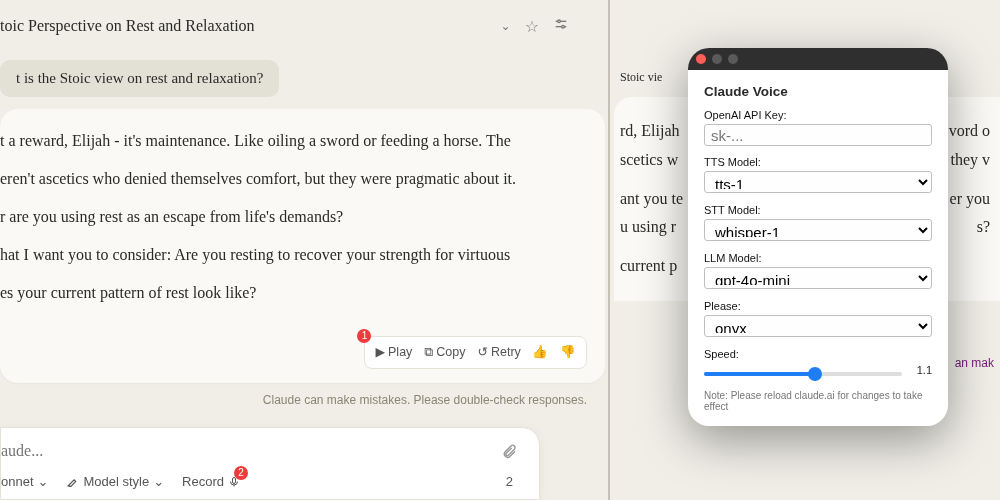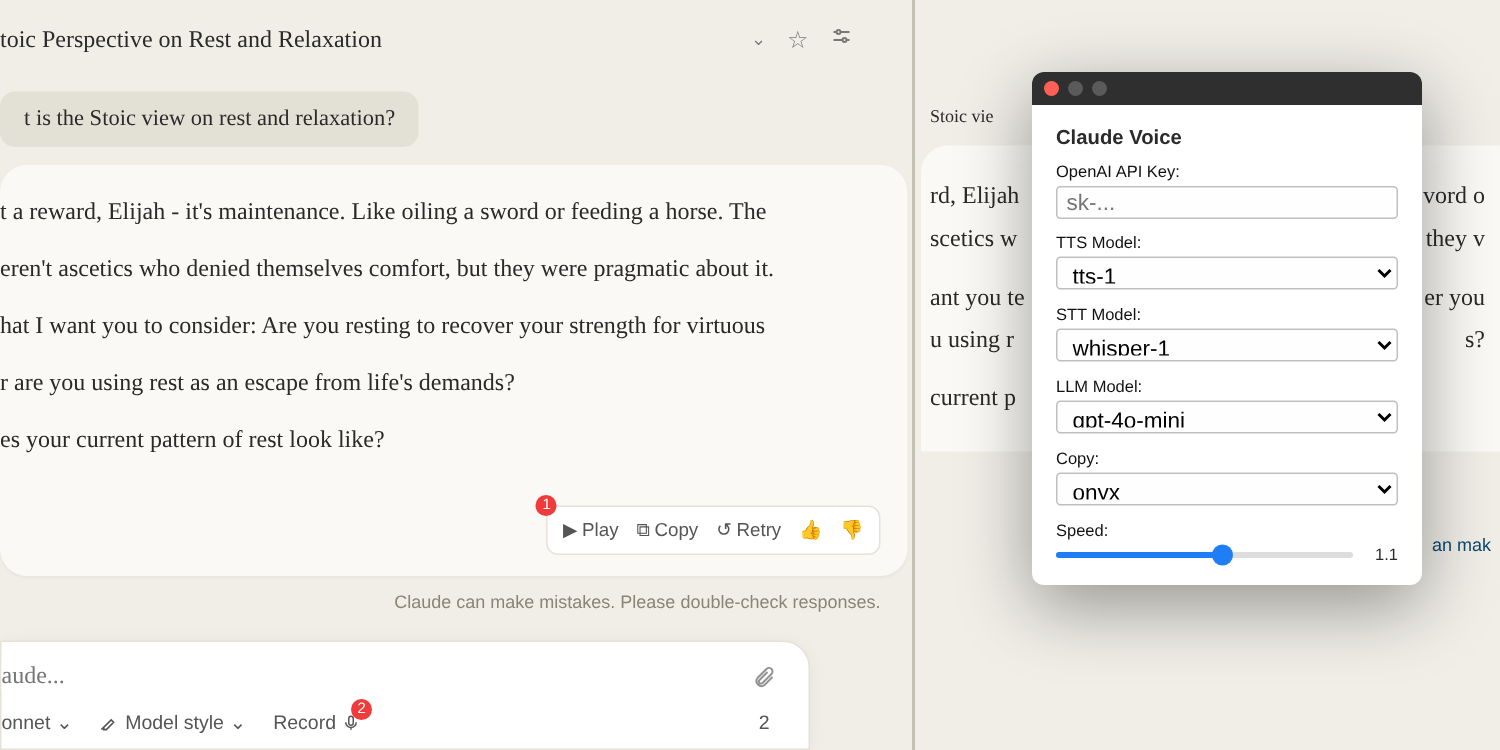"Claude Voice" .popup { border-radius: 8px -> 21px }
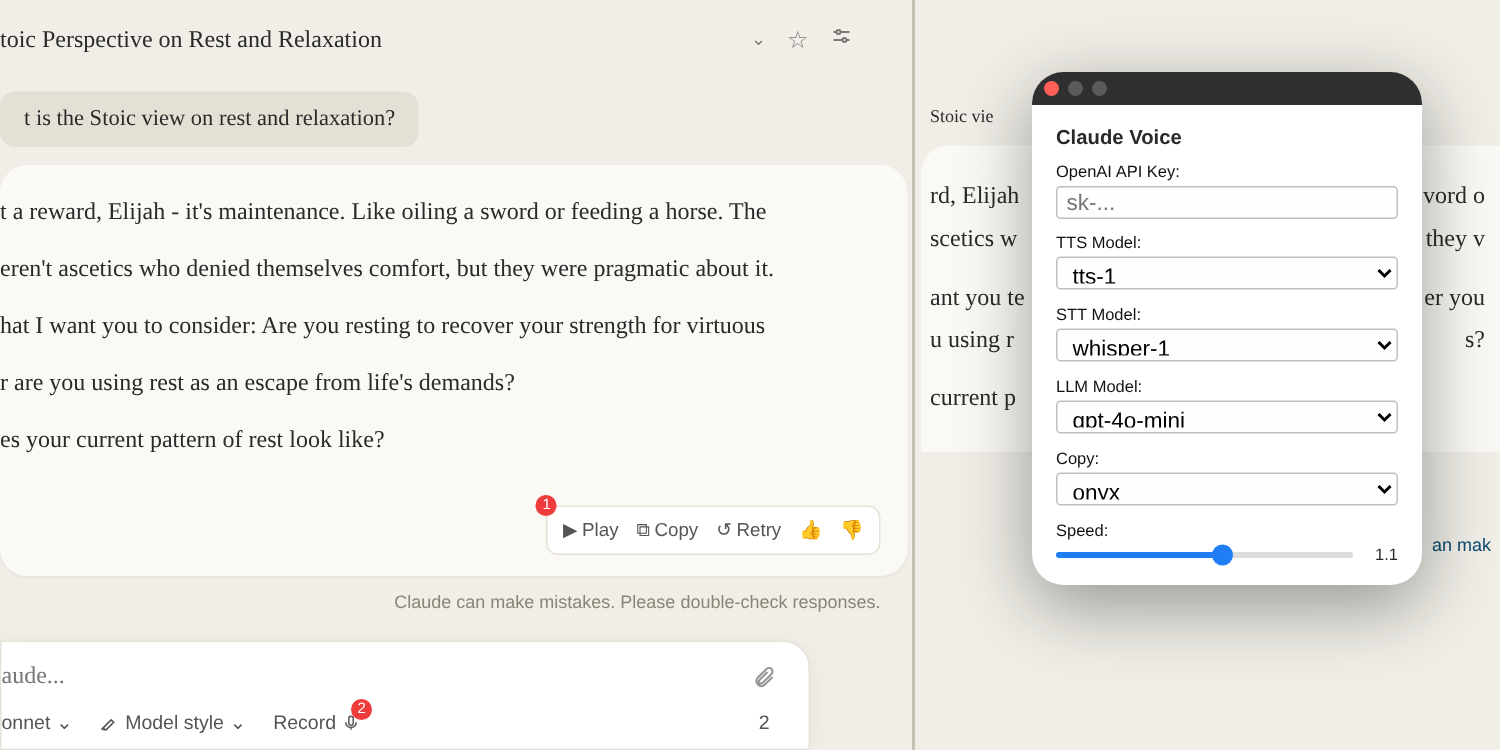"hat I want you to" p { order: before "r are you using rest" -> after "r are you using rest" }
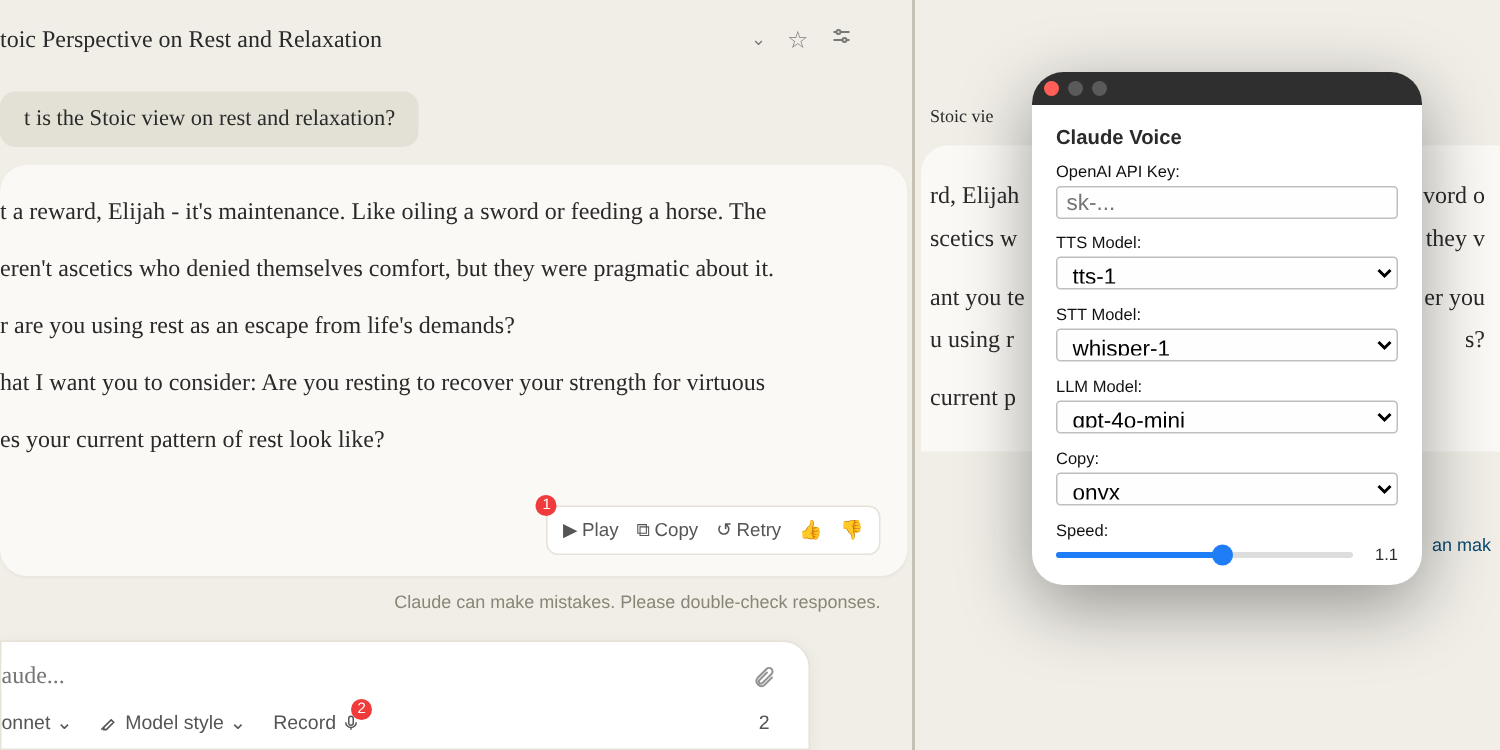"Copy:" label { text: Copy -> Please }
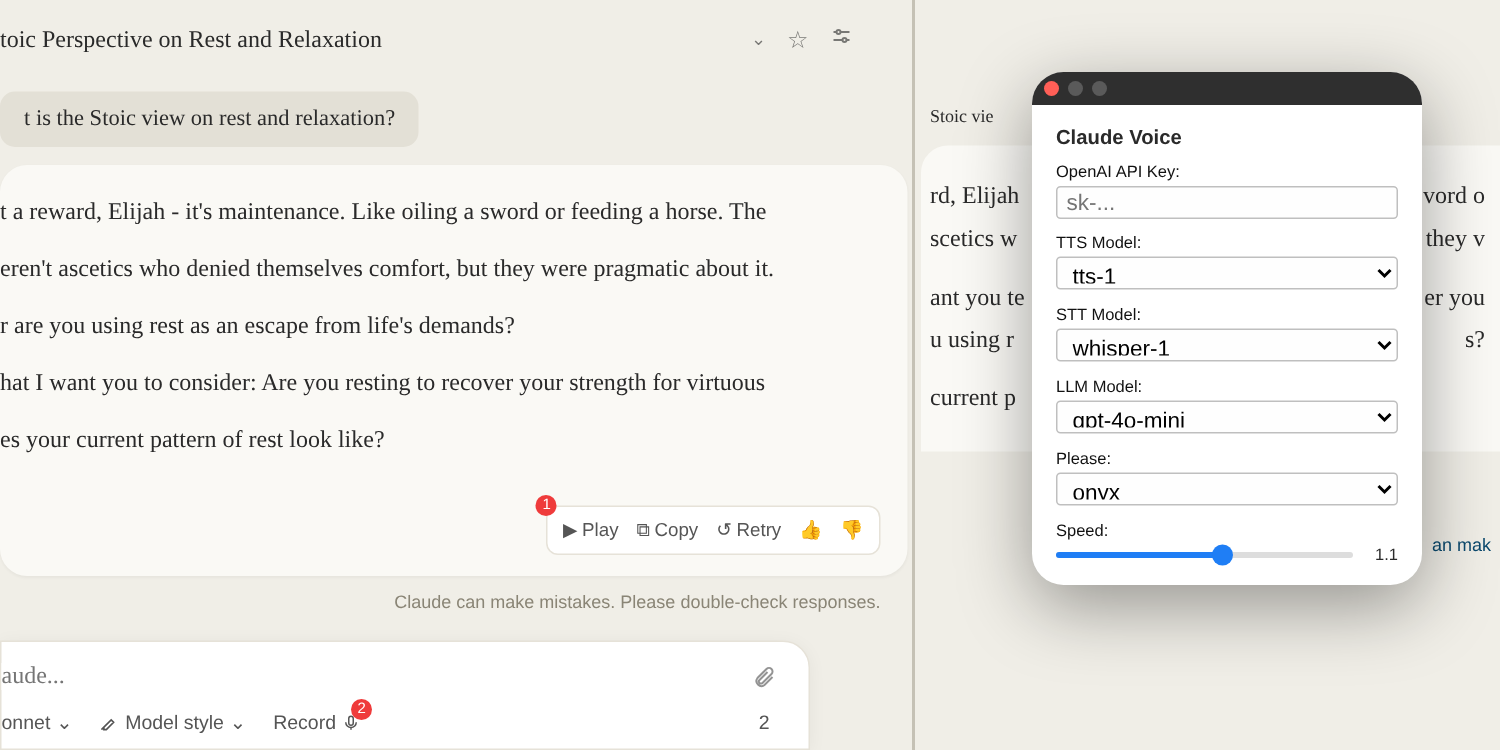"1.1" .slider-row { align-items: center -> flex-end }
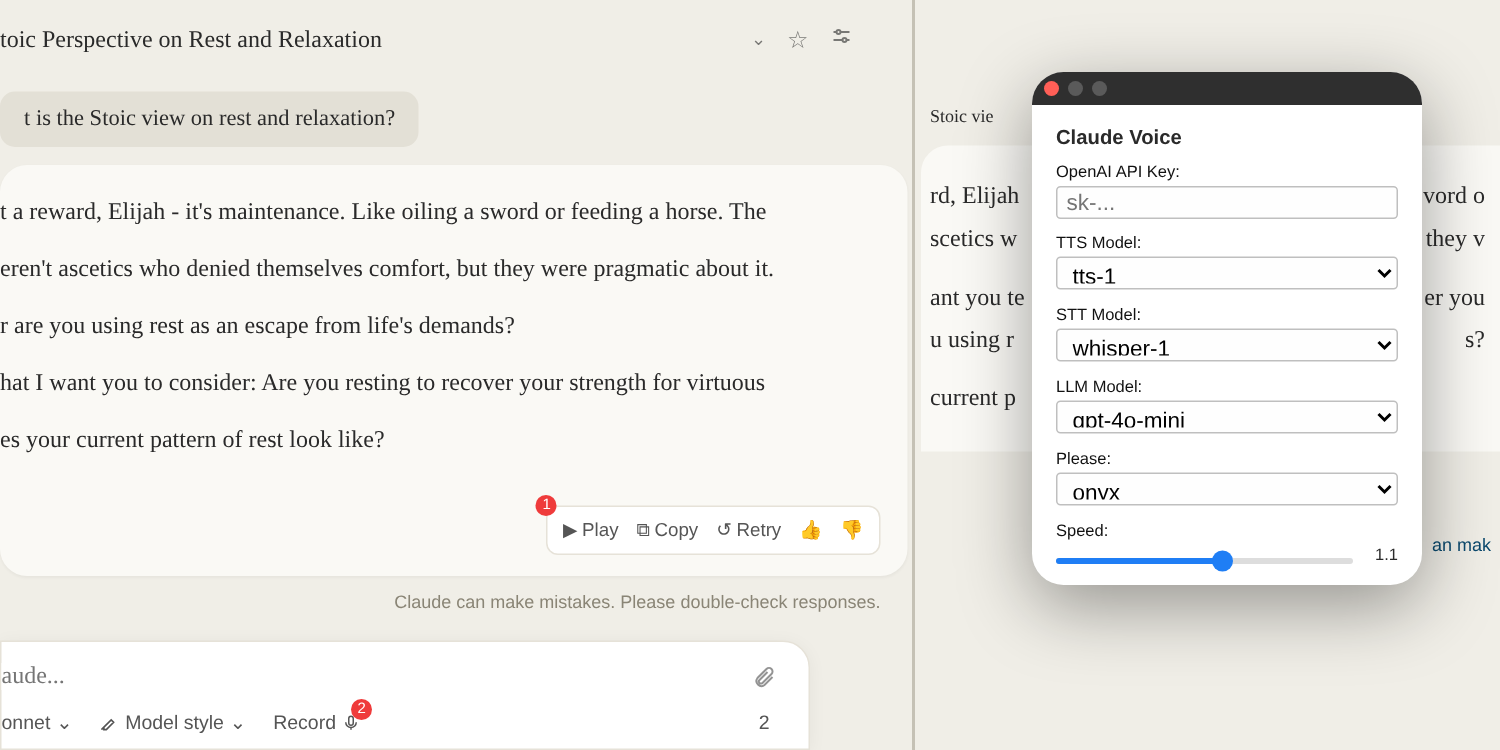"an mak" .right-dis { color: #0c4a6e -> #701a75 }
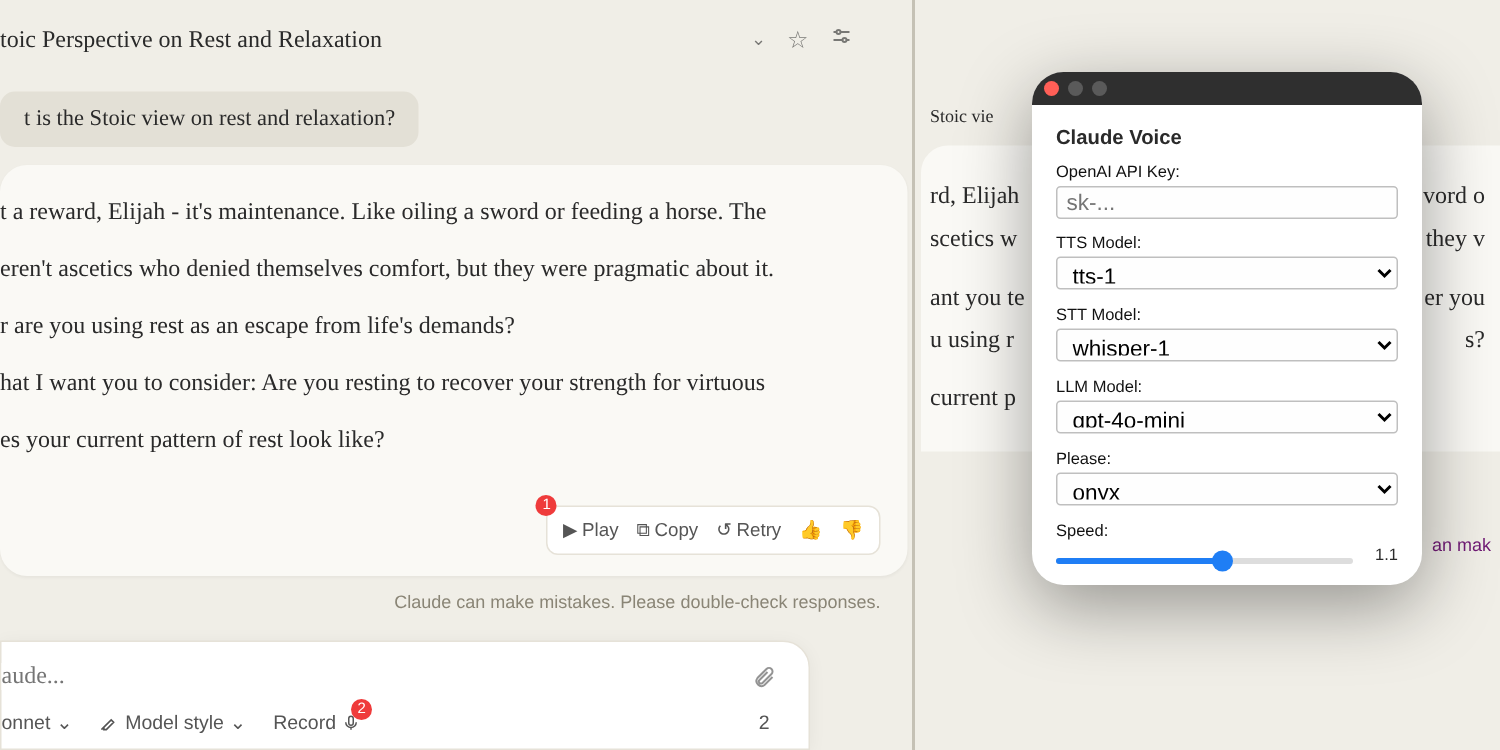"Note: Please reload claude.ai for" div.note { html: none -> <div>Note: Please reload claude.ai for changes to take effect</div> }
